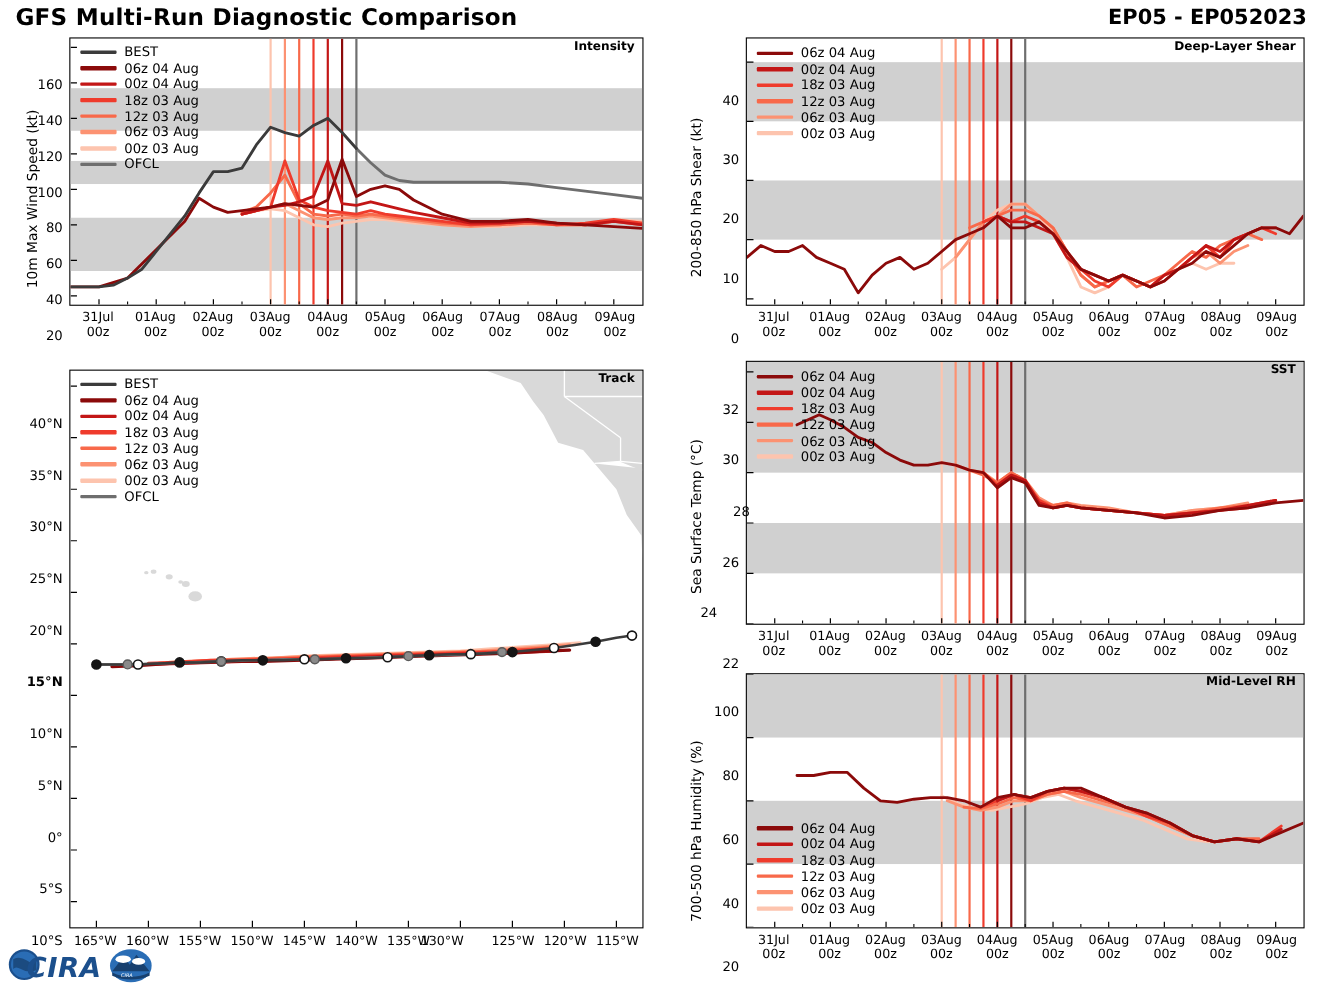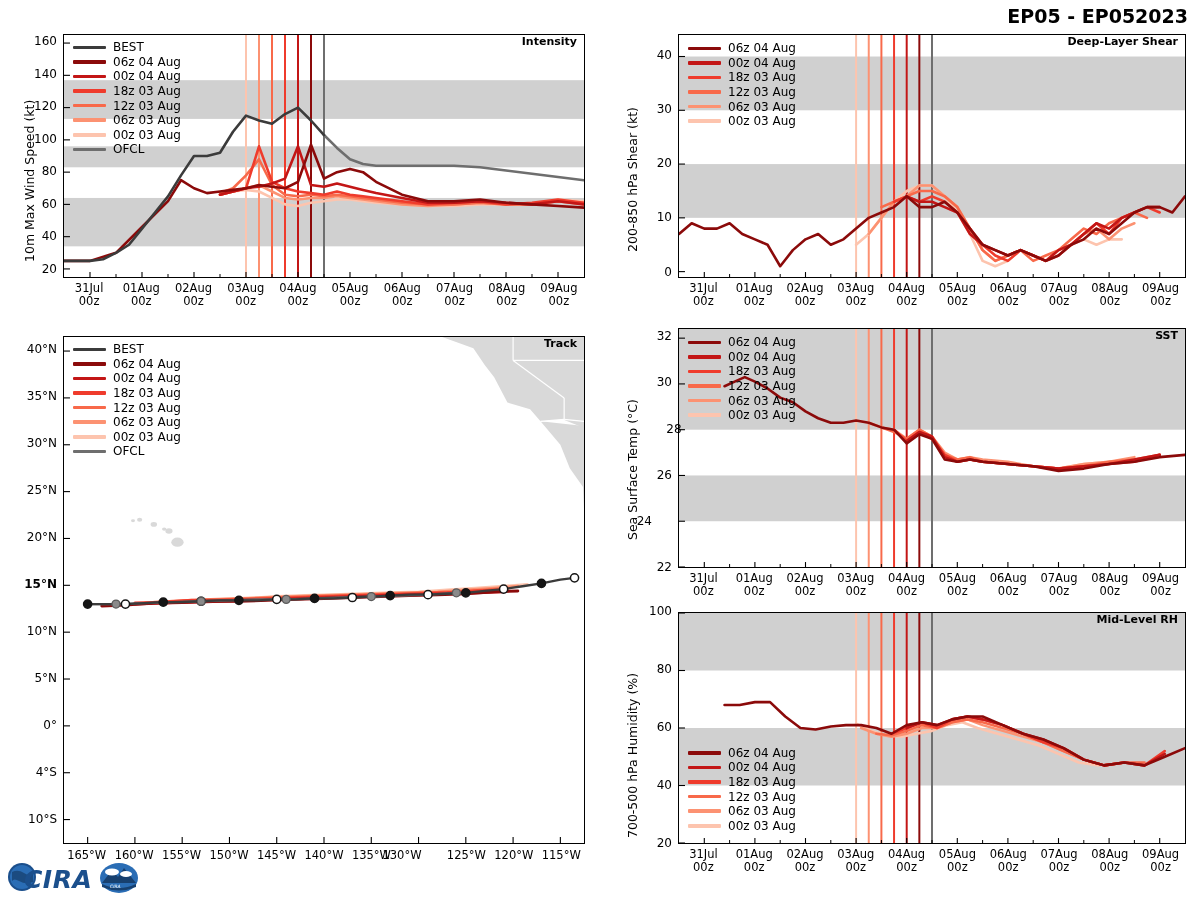"GFS Multi-Run Diagnostic Comparison" div.title-left { html: none -> <div>GFS Multi-Run Diagnostic Comparison</div> }
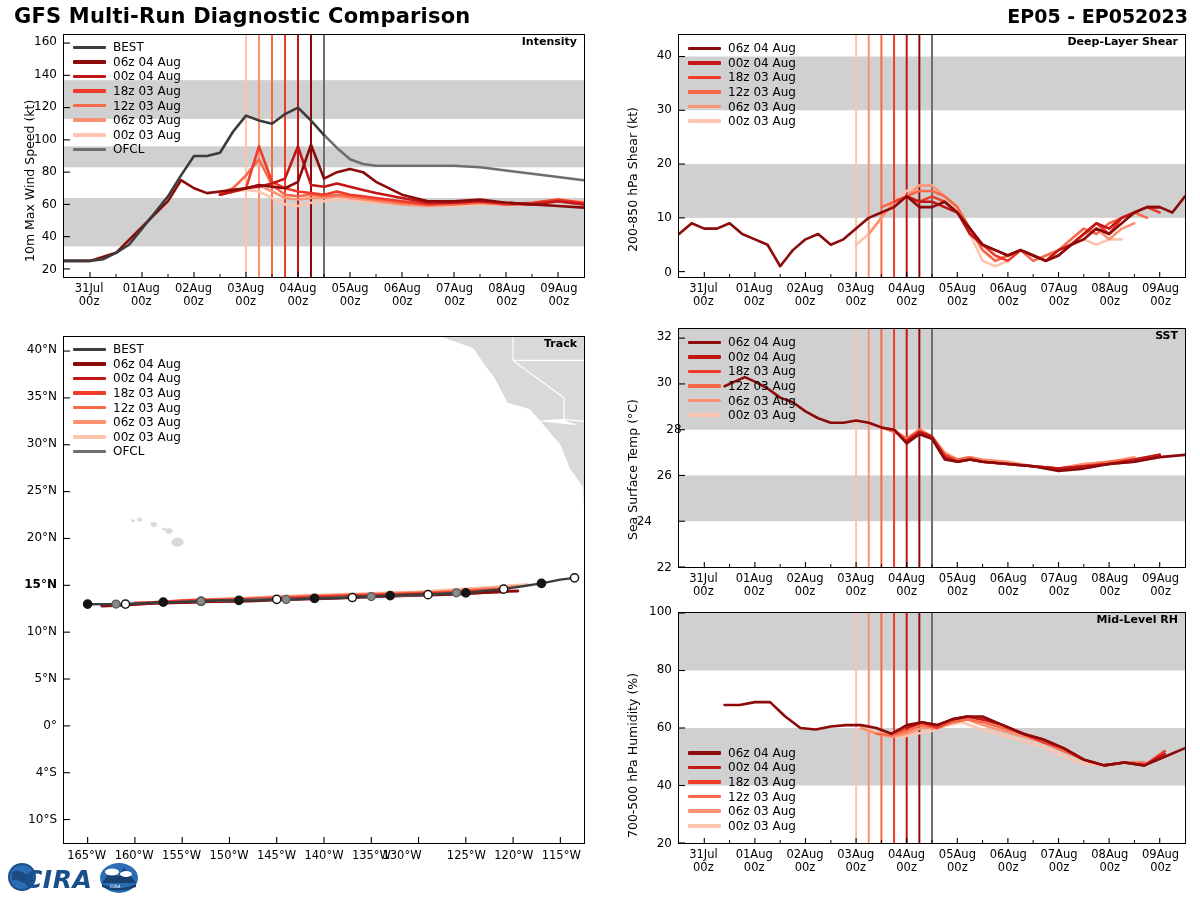"160" .ytick { margin-top: none -> 36px }
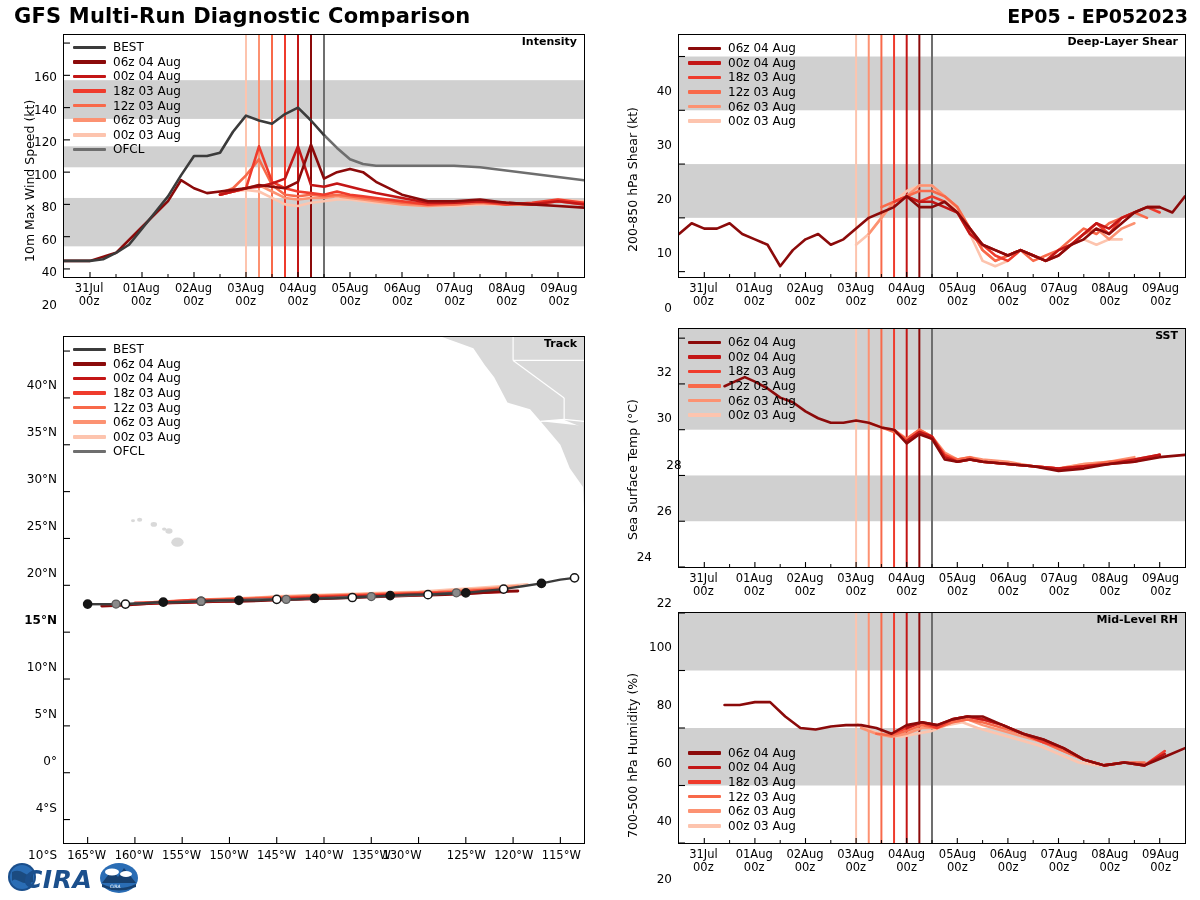"4°S" div.ytick { text: 4 -> 5 }
